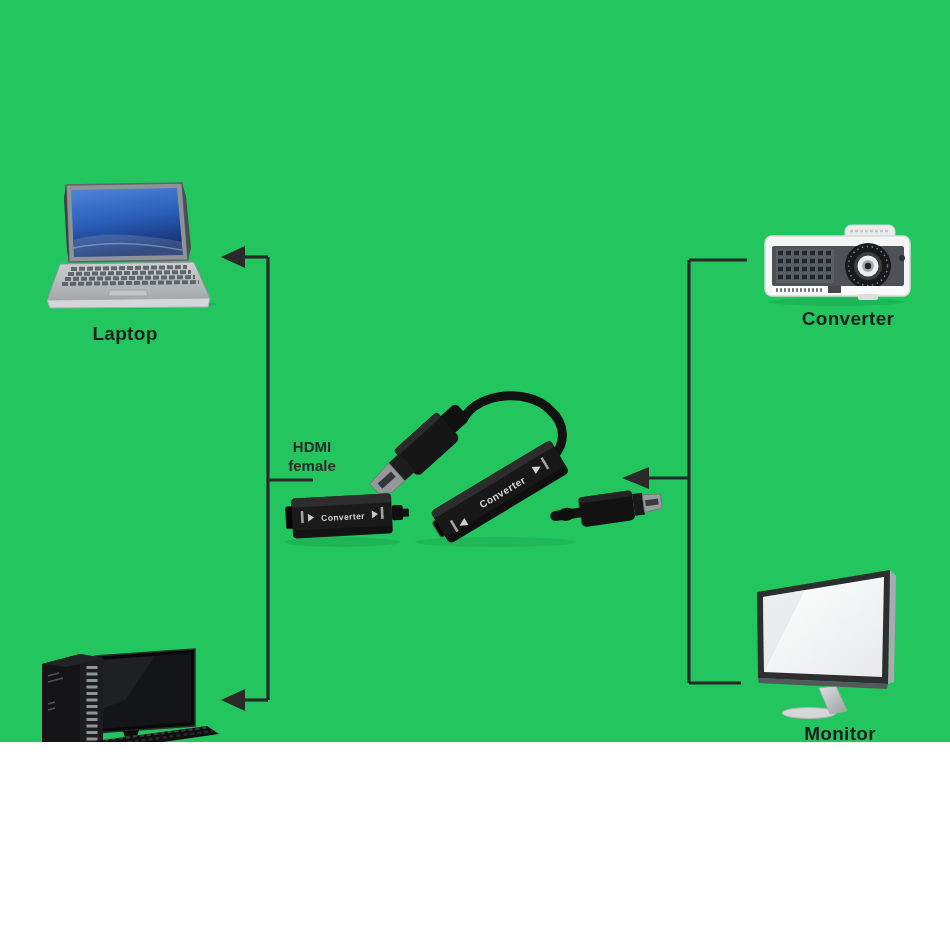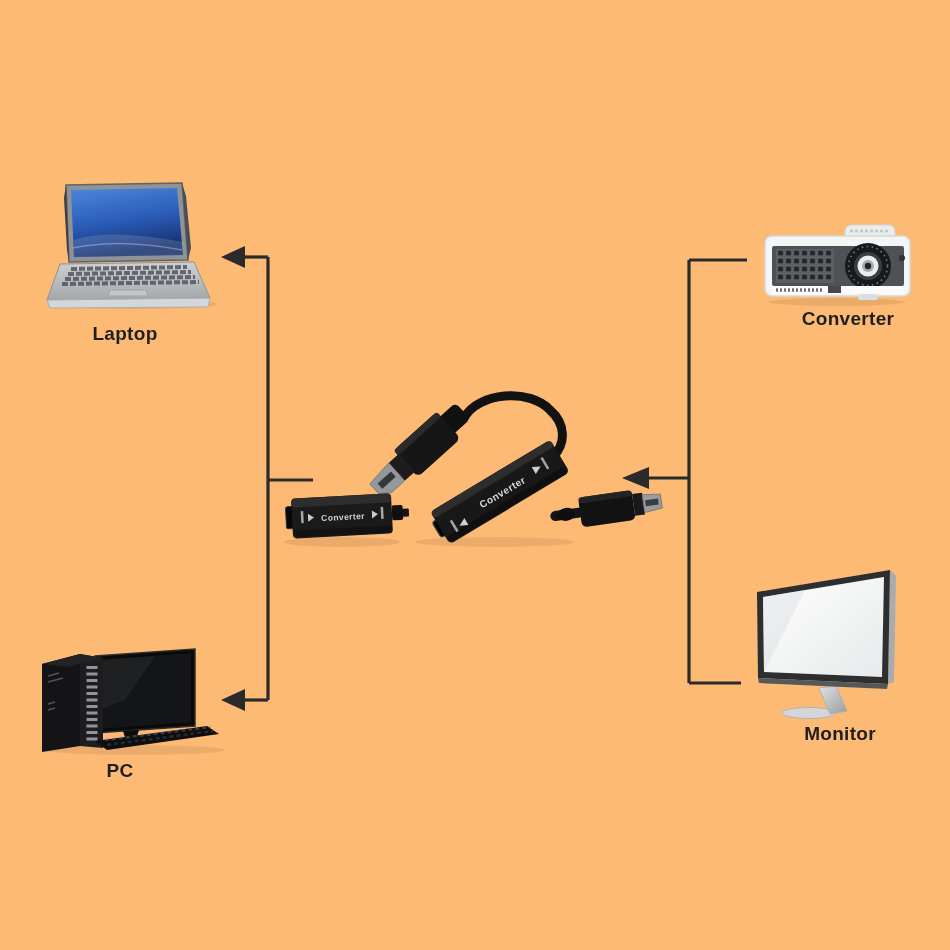"Laptop" #stage { background: #fdba74 -> #22c55e; height: 950px -> 742px }
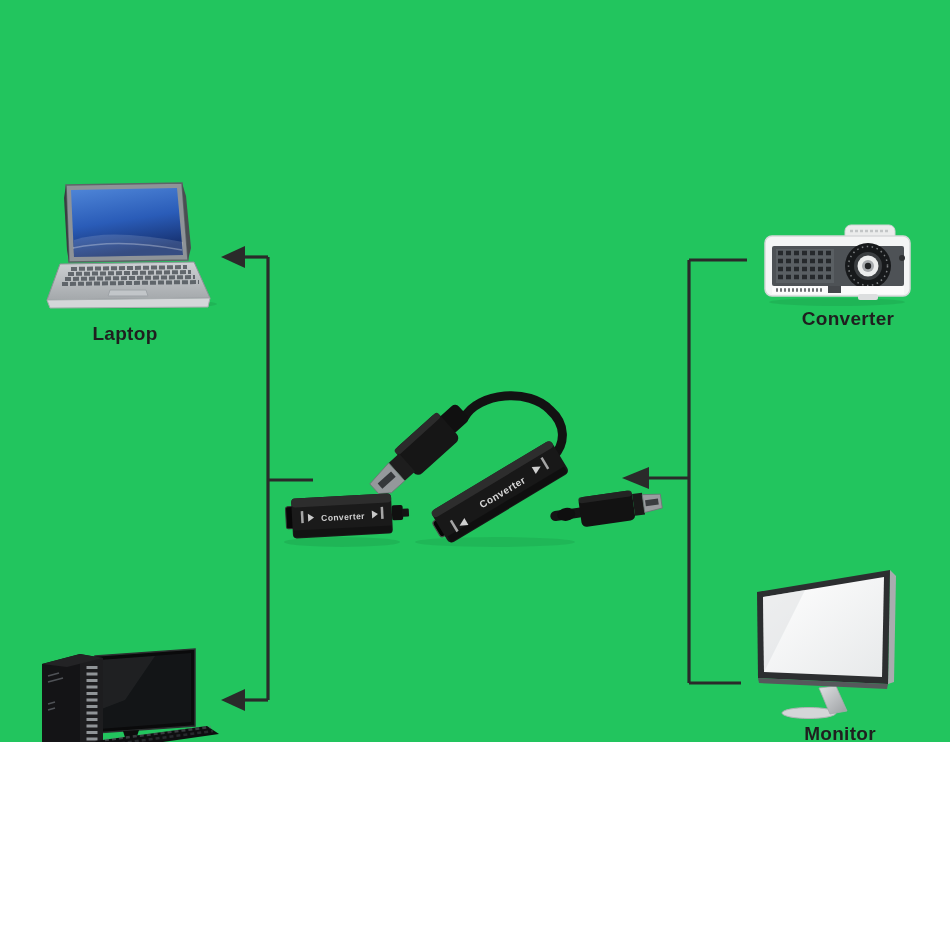"HDMI" div.port-label { html: none -> <div> <div>HDMI</div> <div>female</div> </div> }
